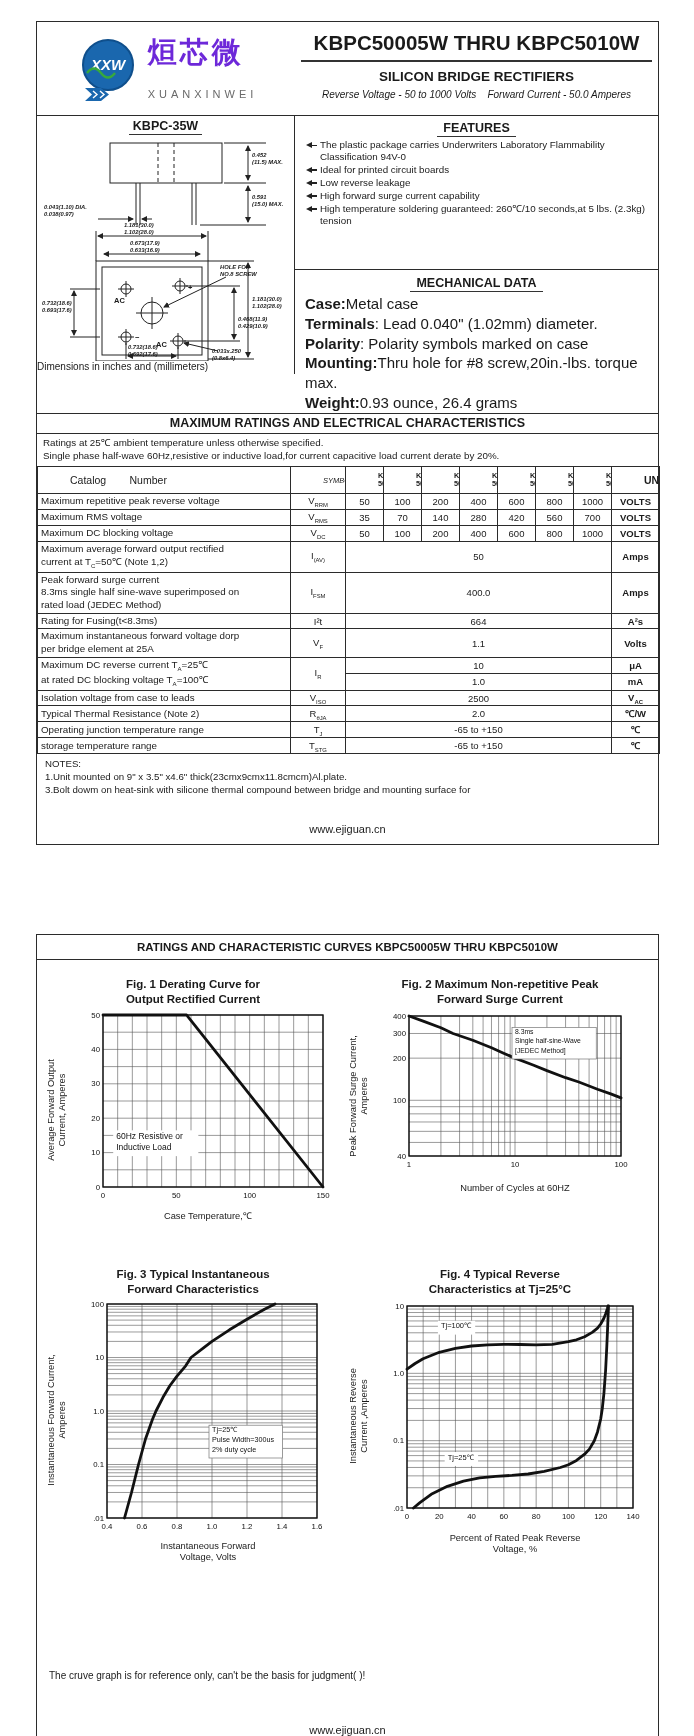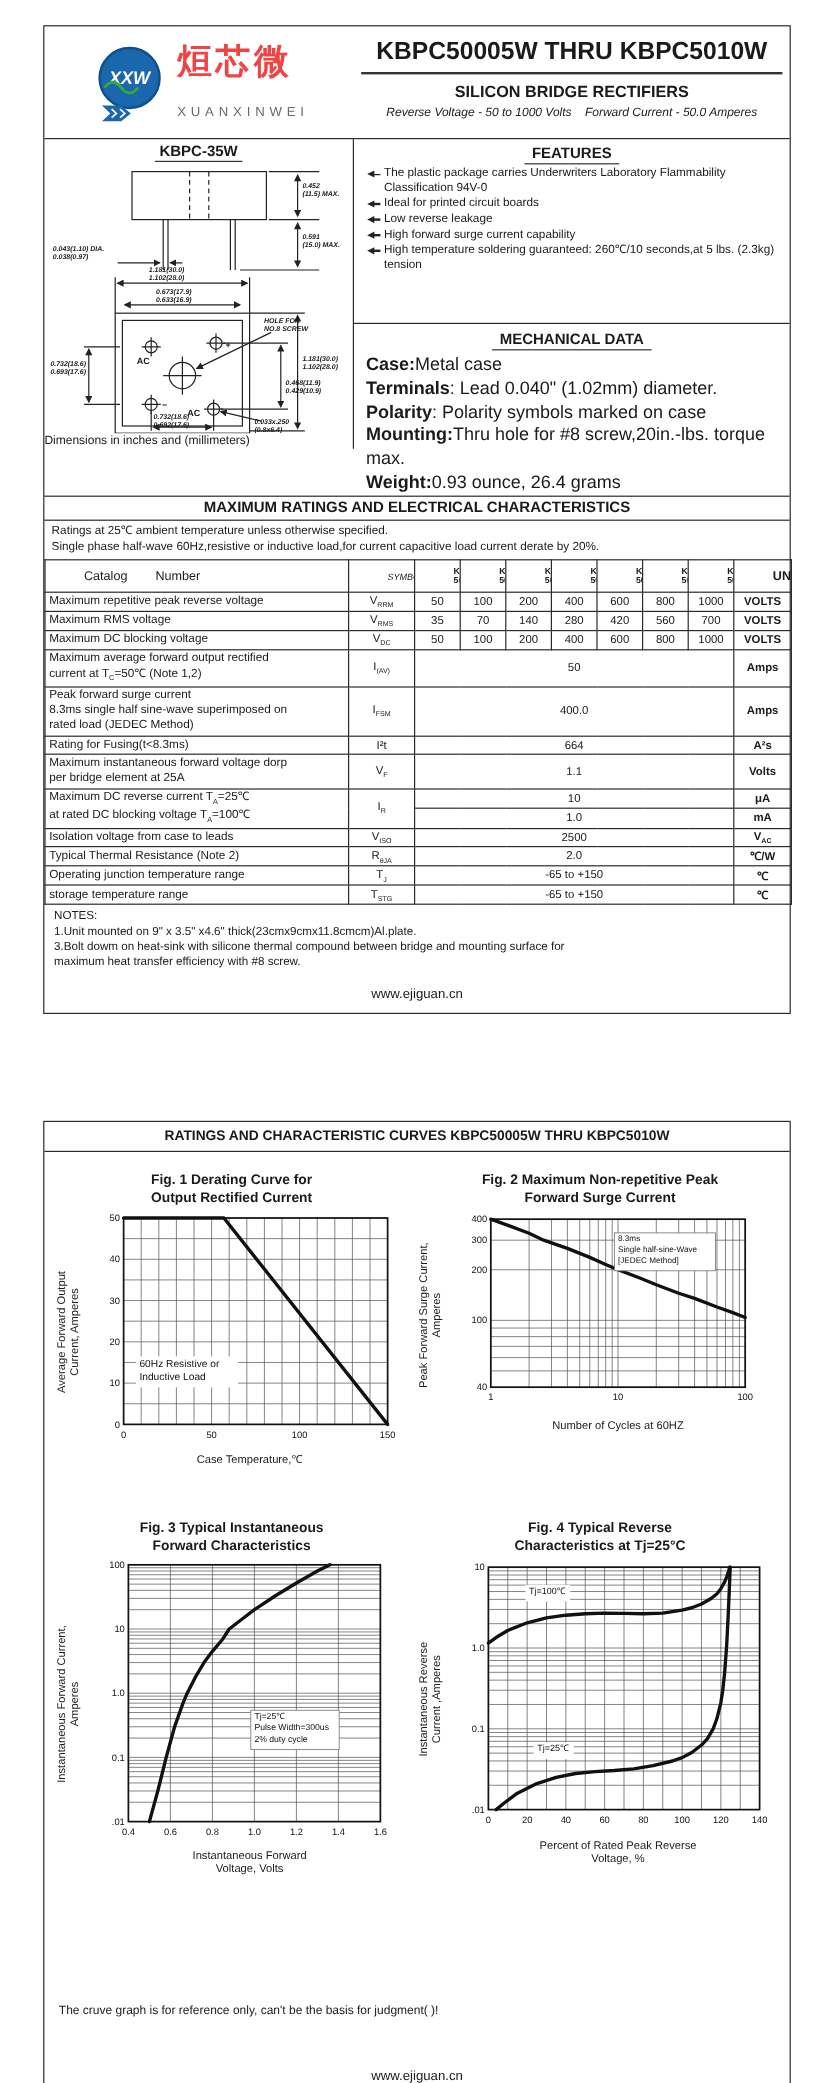"烜芯微" .logo-text .cn { color: #ef4444 -> #6d28d9 }
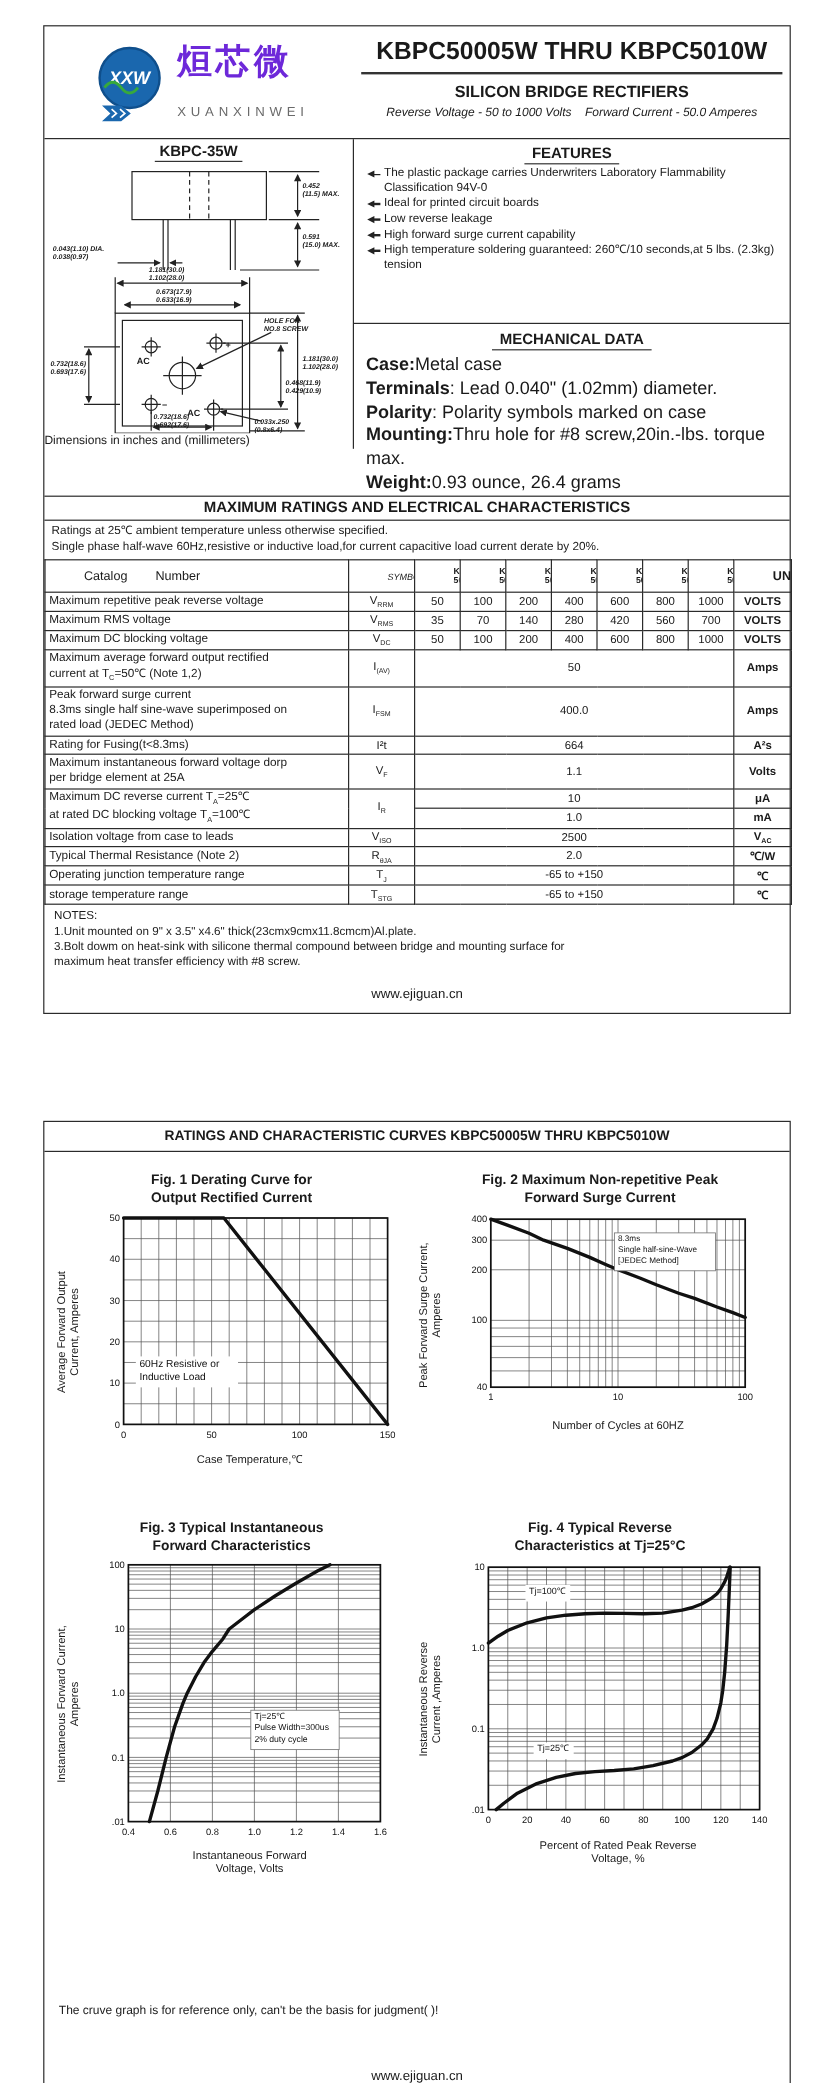"maximum heat transfer efficiency with" div { html: <div> maximum heat transfer efficiency with #8 screw.</div> -> none }
